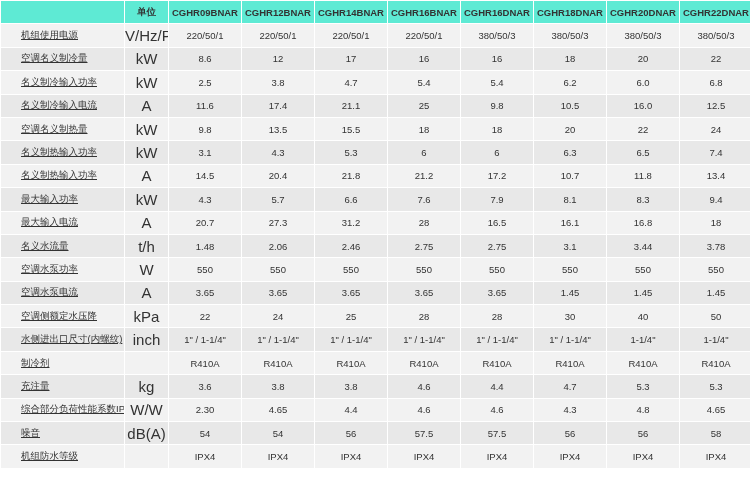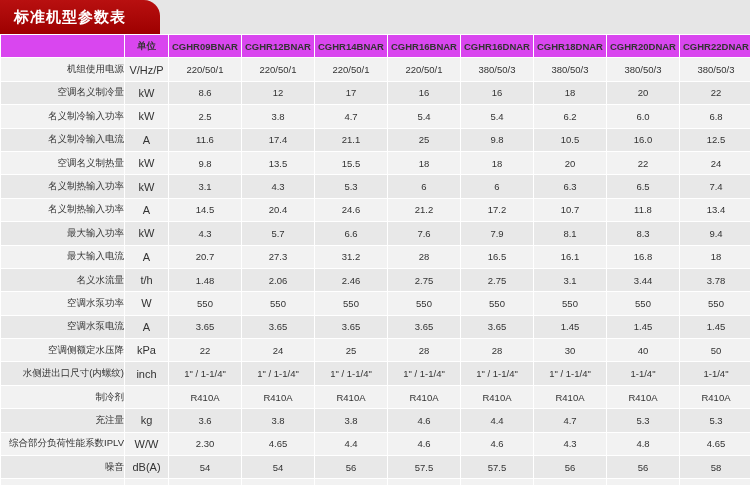"标准机型参数表" div.banner { html: <div> <div>标准机型参数表</div> </div> -> none }
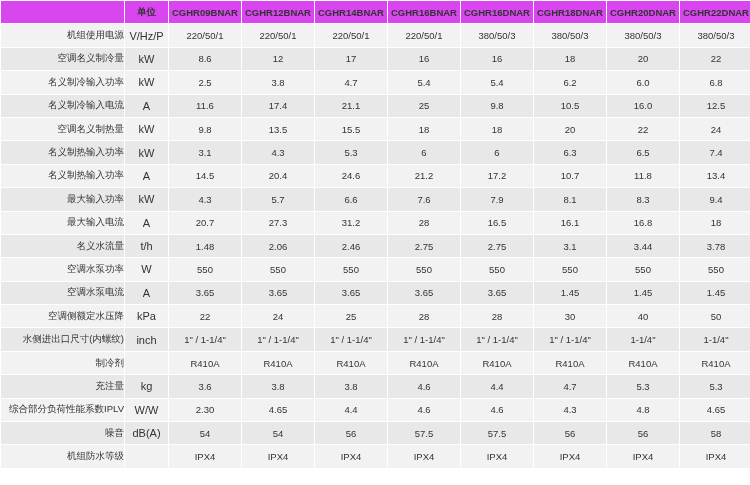"单位" tr.head th { background: #d946ef -> #5eead4 }
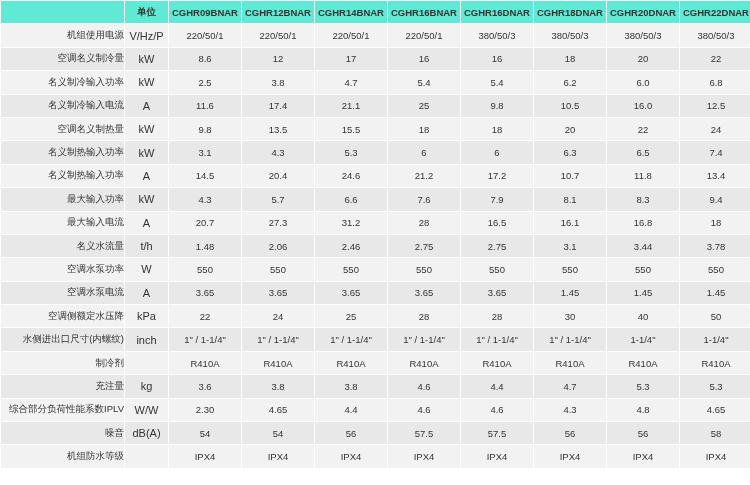"机组使用电源" td.name,th.name { padding-left: 8px -> 20px; text-align: right -> left; text-decoration: none -> underline }
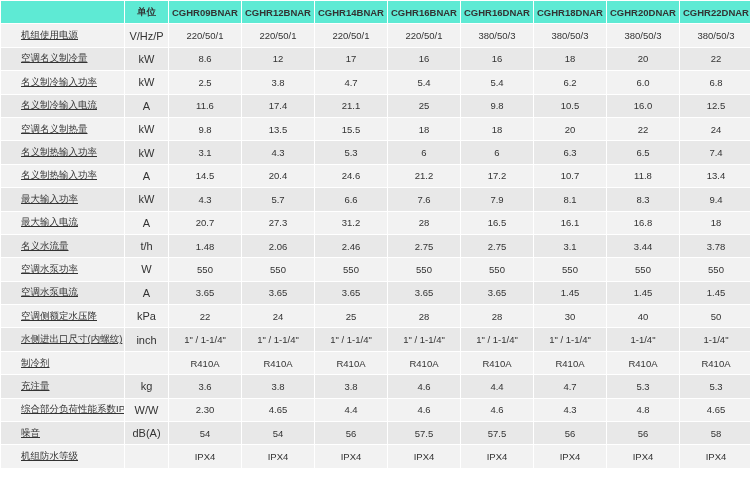"V/Hz/P" td.unit,th.unit { font-size: 11px -> 15px }
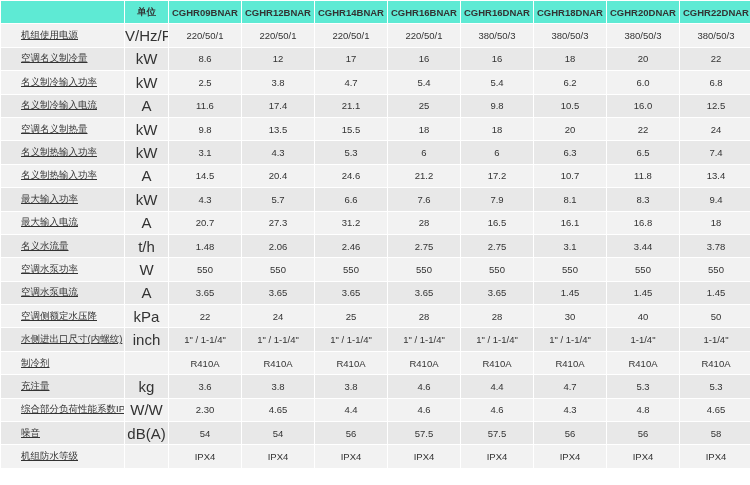"24.6" td.val { text: 24.6 -> 21.8 }
